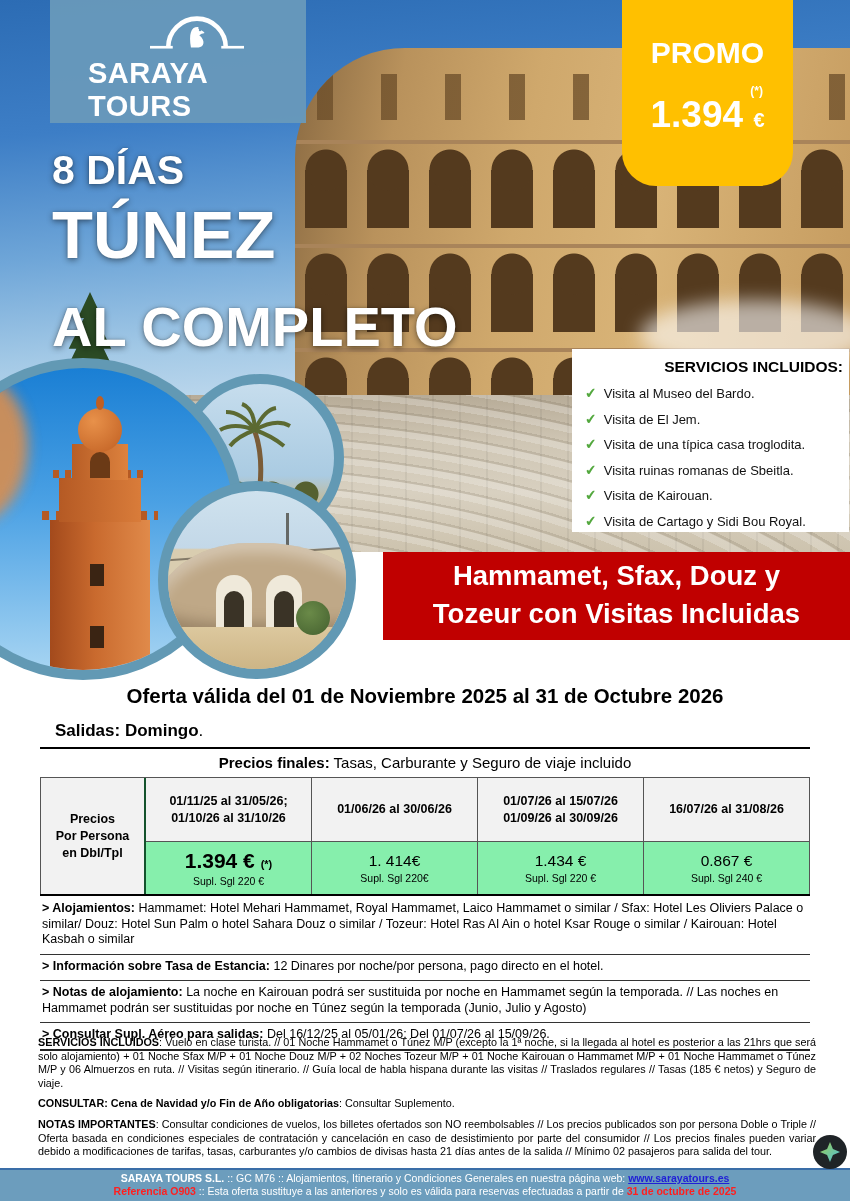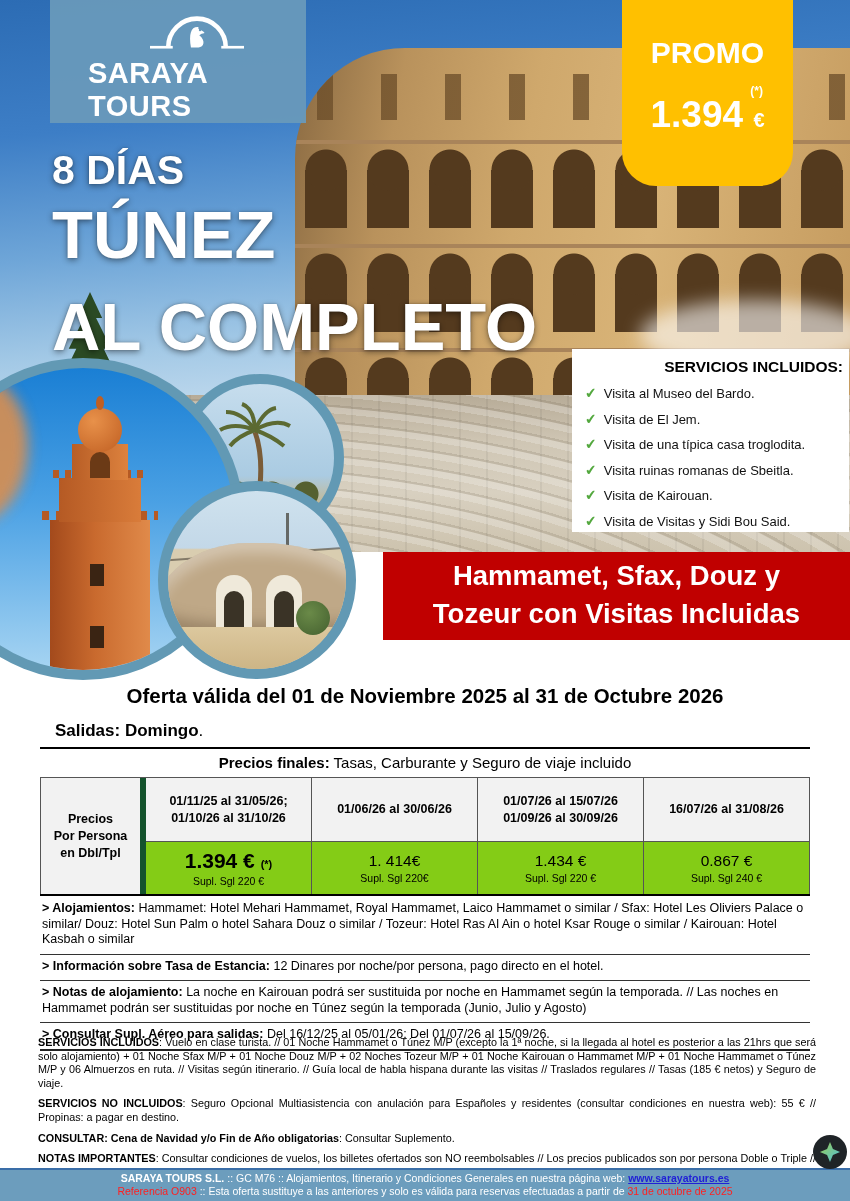"AL COMPLETO" .ht3 { font-size: 67px -> 56px }
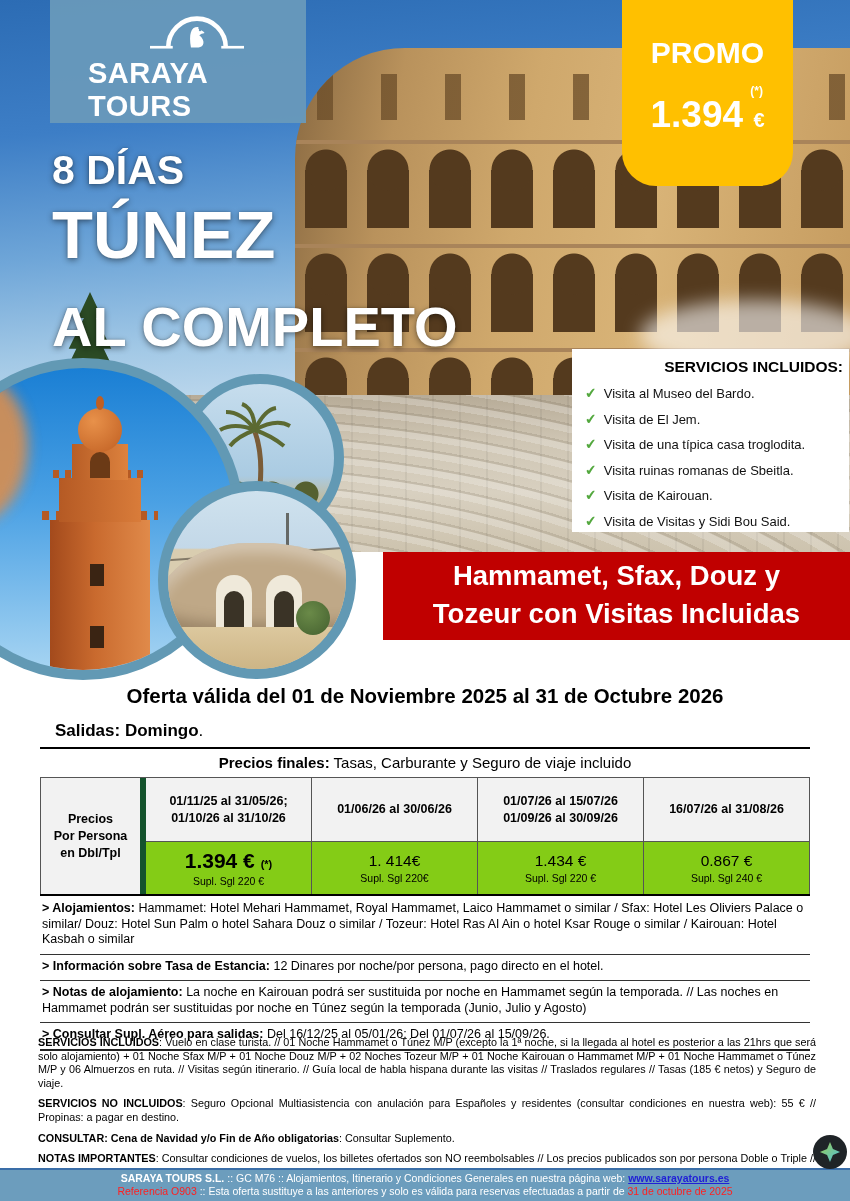"Visita de Visitas y Sidi" span { text: Visitas y Sidi Bou Said -> Cartago y Sidi Bou Royal }
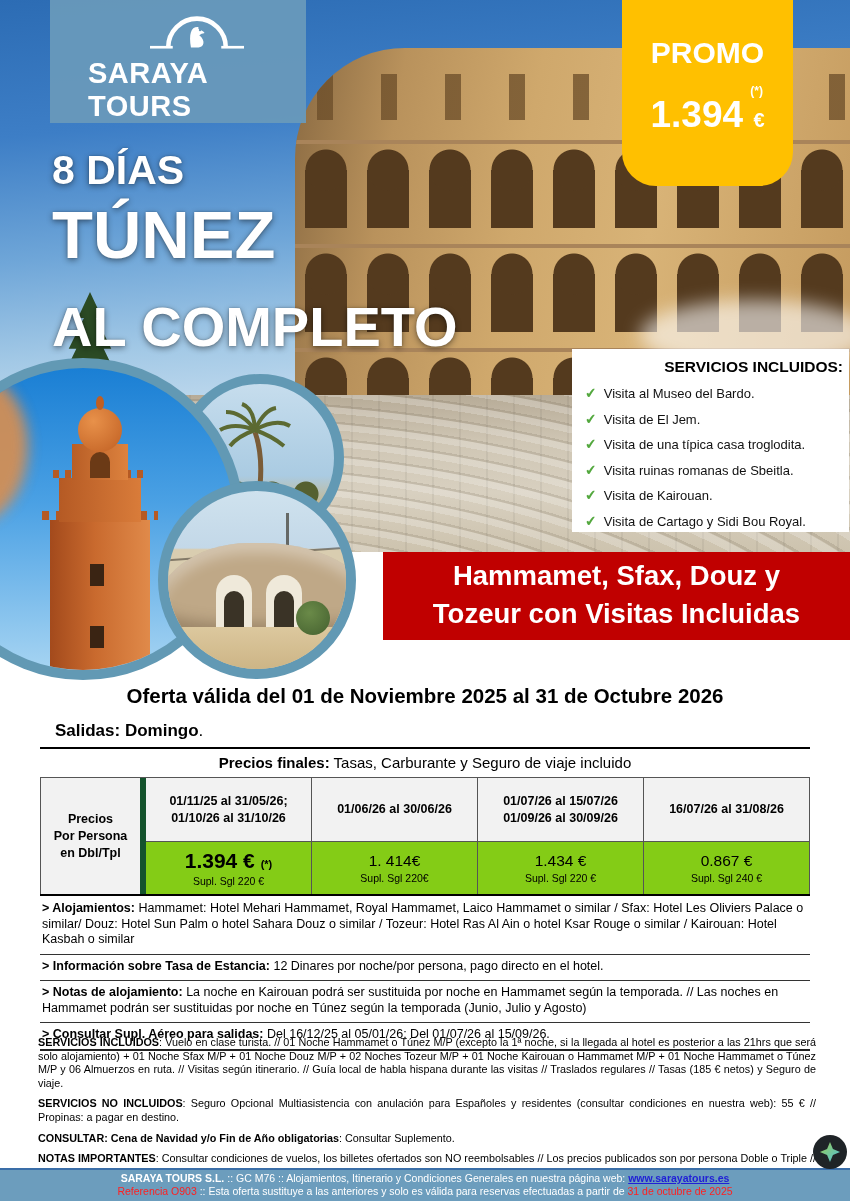"Precios" .col-label { border-right: 6px solid #14532d -> 2px solid #14532d }
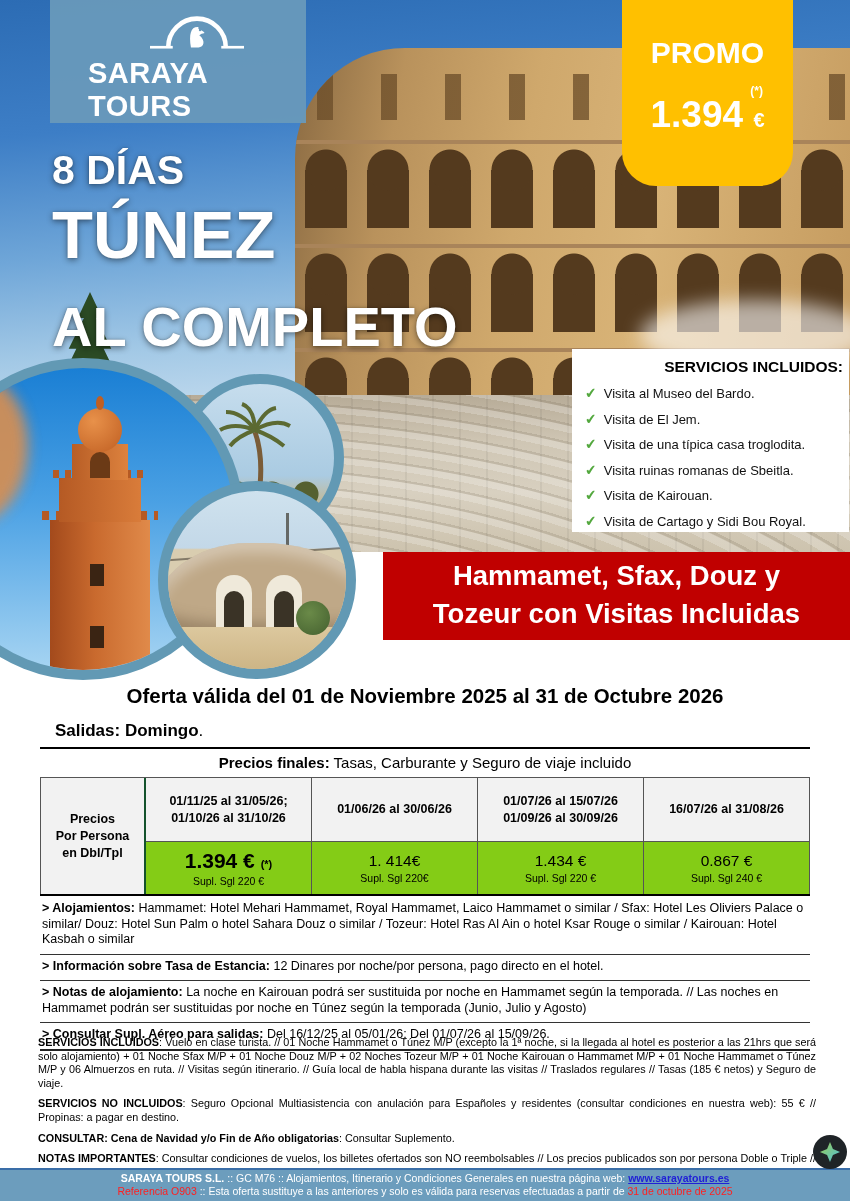"1.394 € (*)" .pricecell { background: #84cc16 -> #86efac }
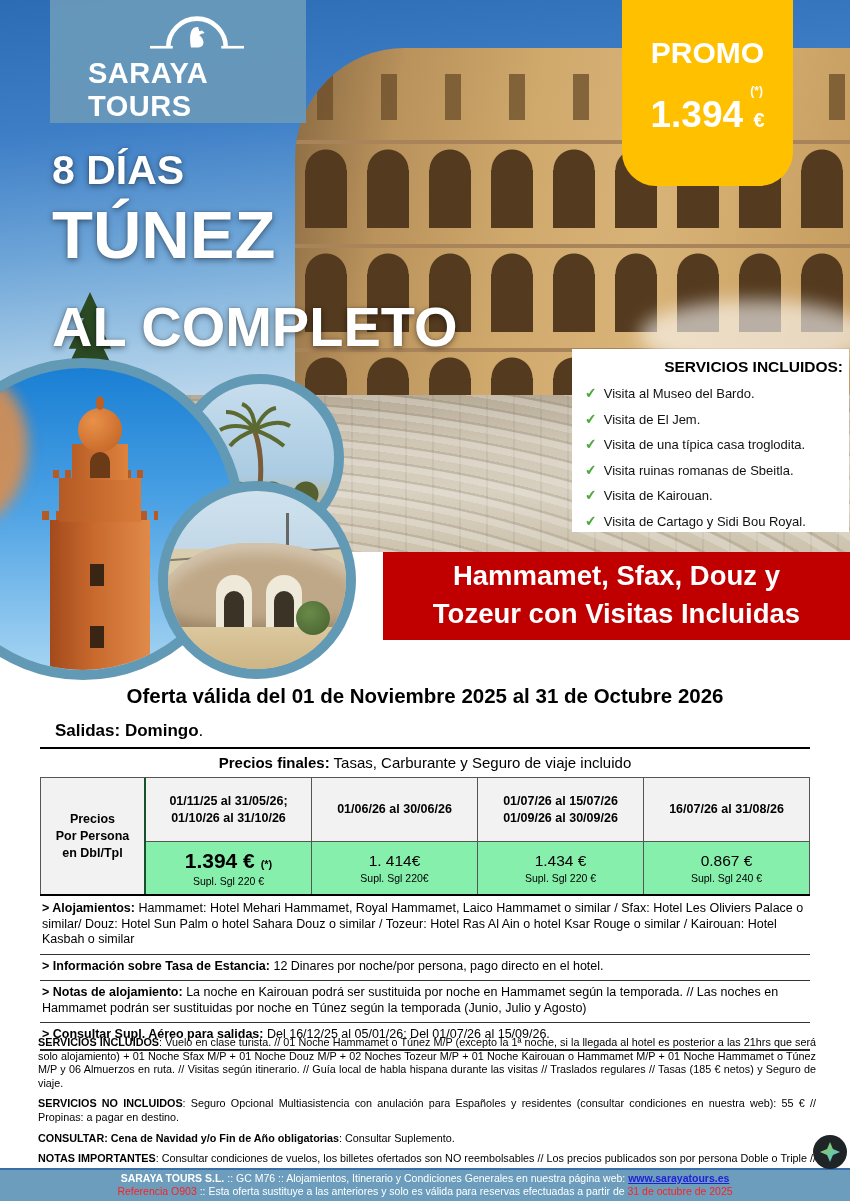"SERVICIOS NO INCLUIDOS: Seguro Opcional" div.fp { html: <div><span>SERVICIOS NO INCLUIDOS</span><span>: Seguro Opcional Multiasistencia con anulación para Españoles y residentes (consultar condiciones en nuestra web): 55 € // Propinas: a pagar en destino.</span></div> -> none }
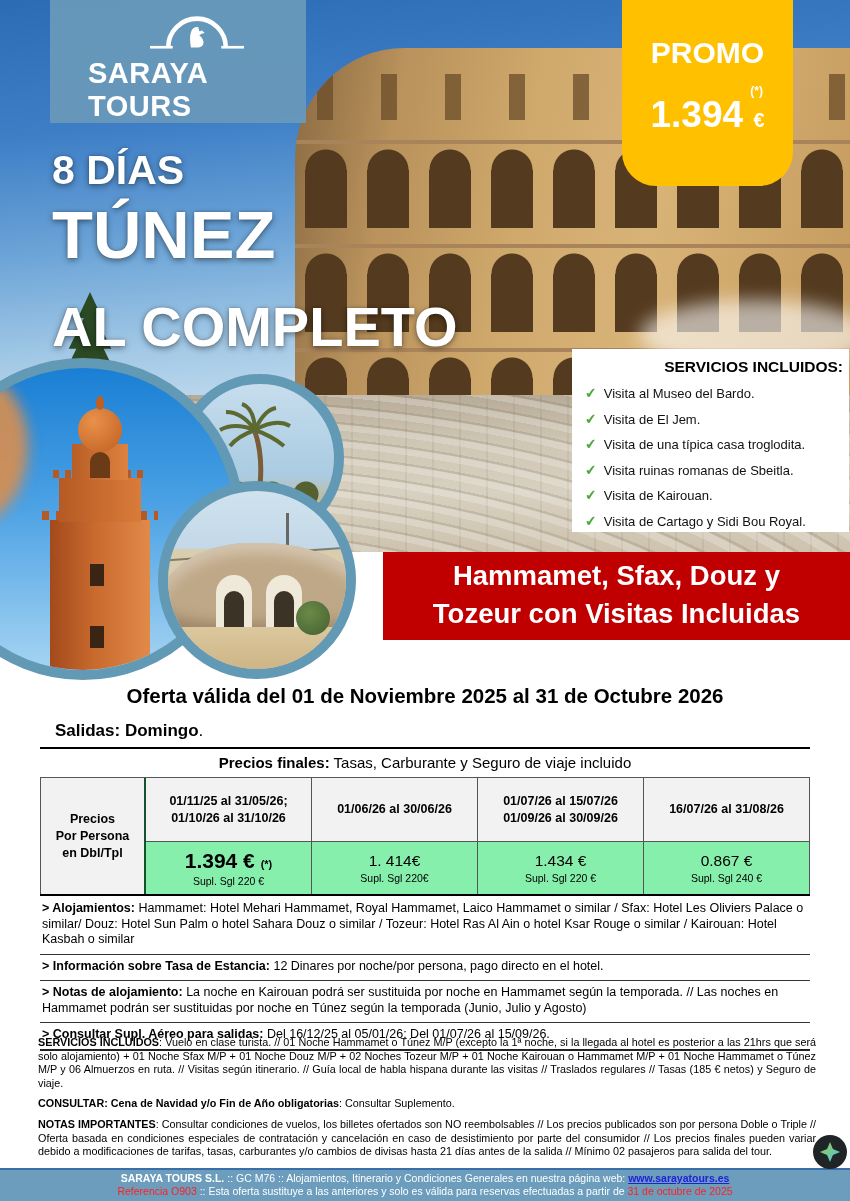"Referencia O903" .footer .red { font-weight: normal -> bold }
